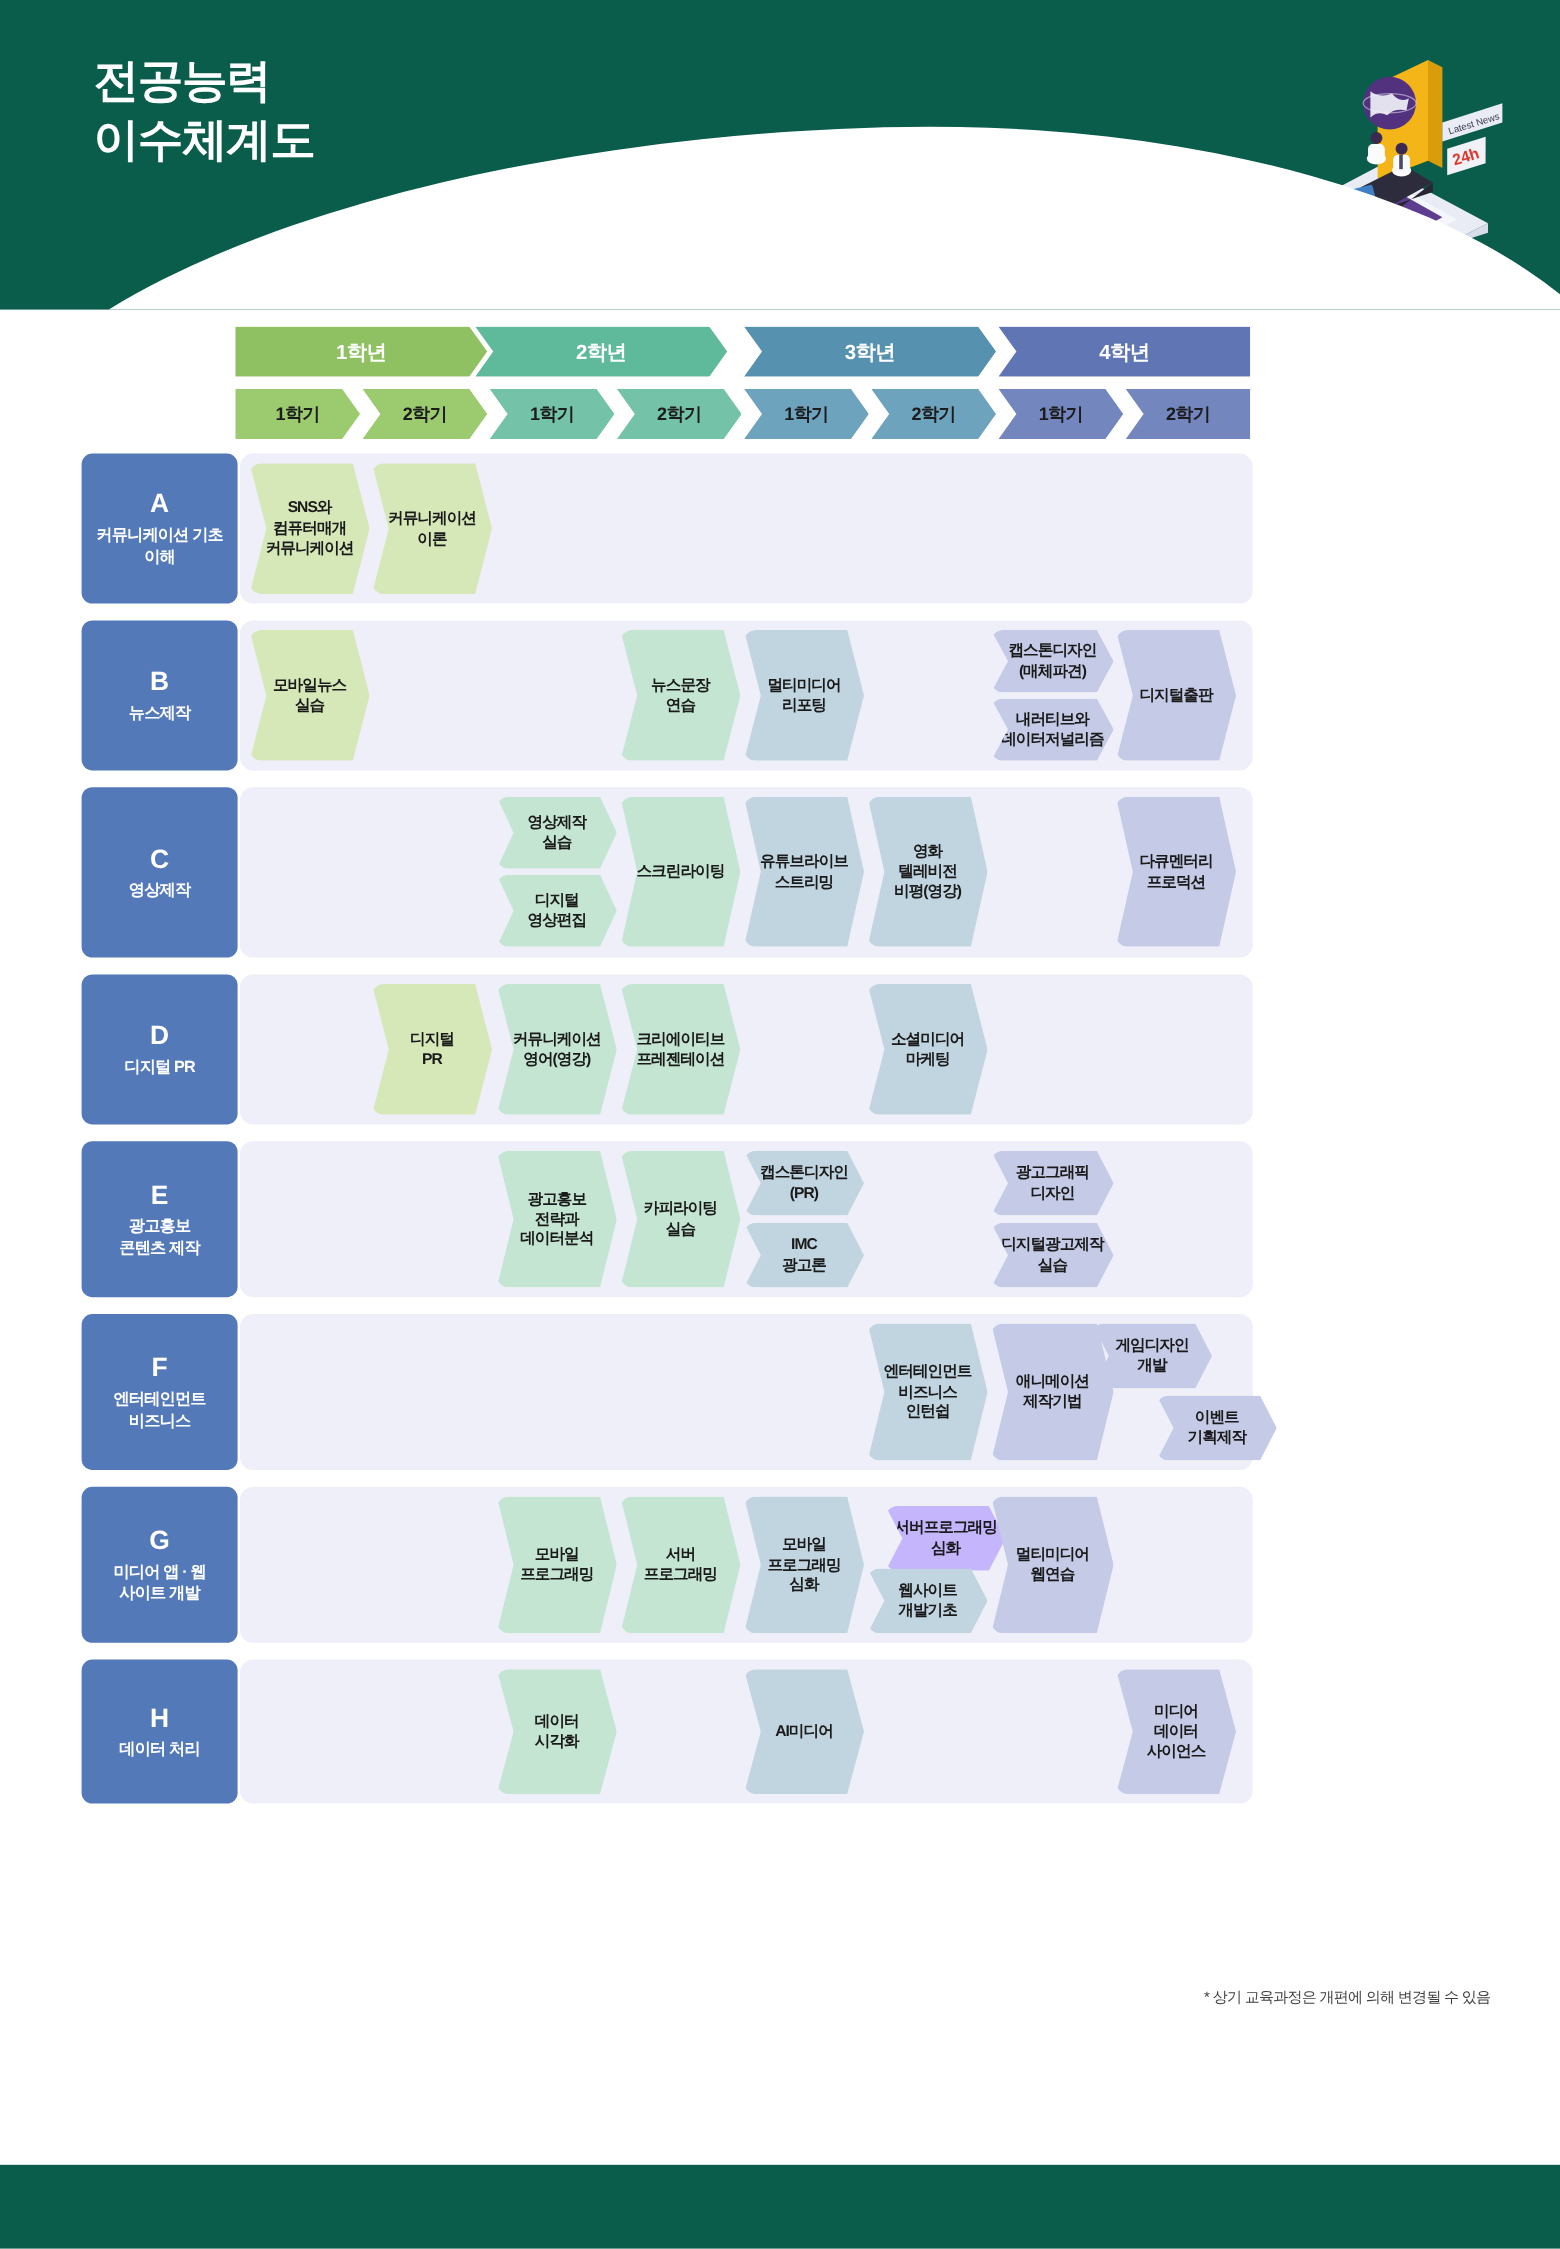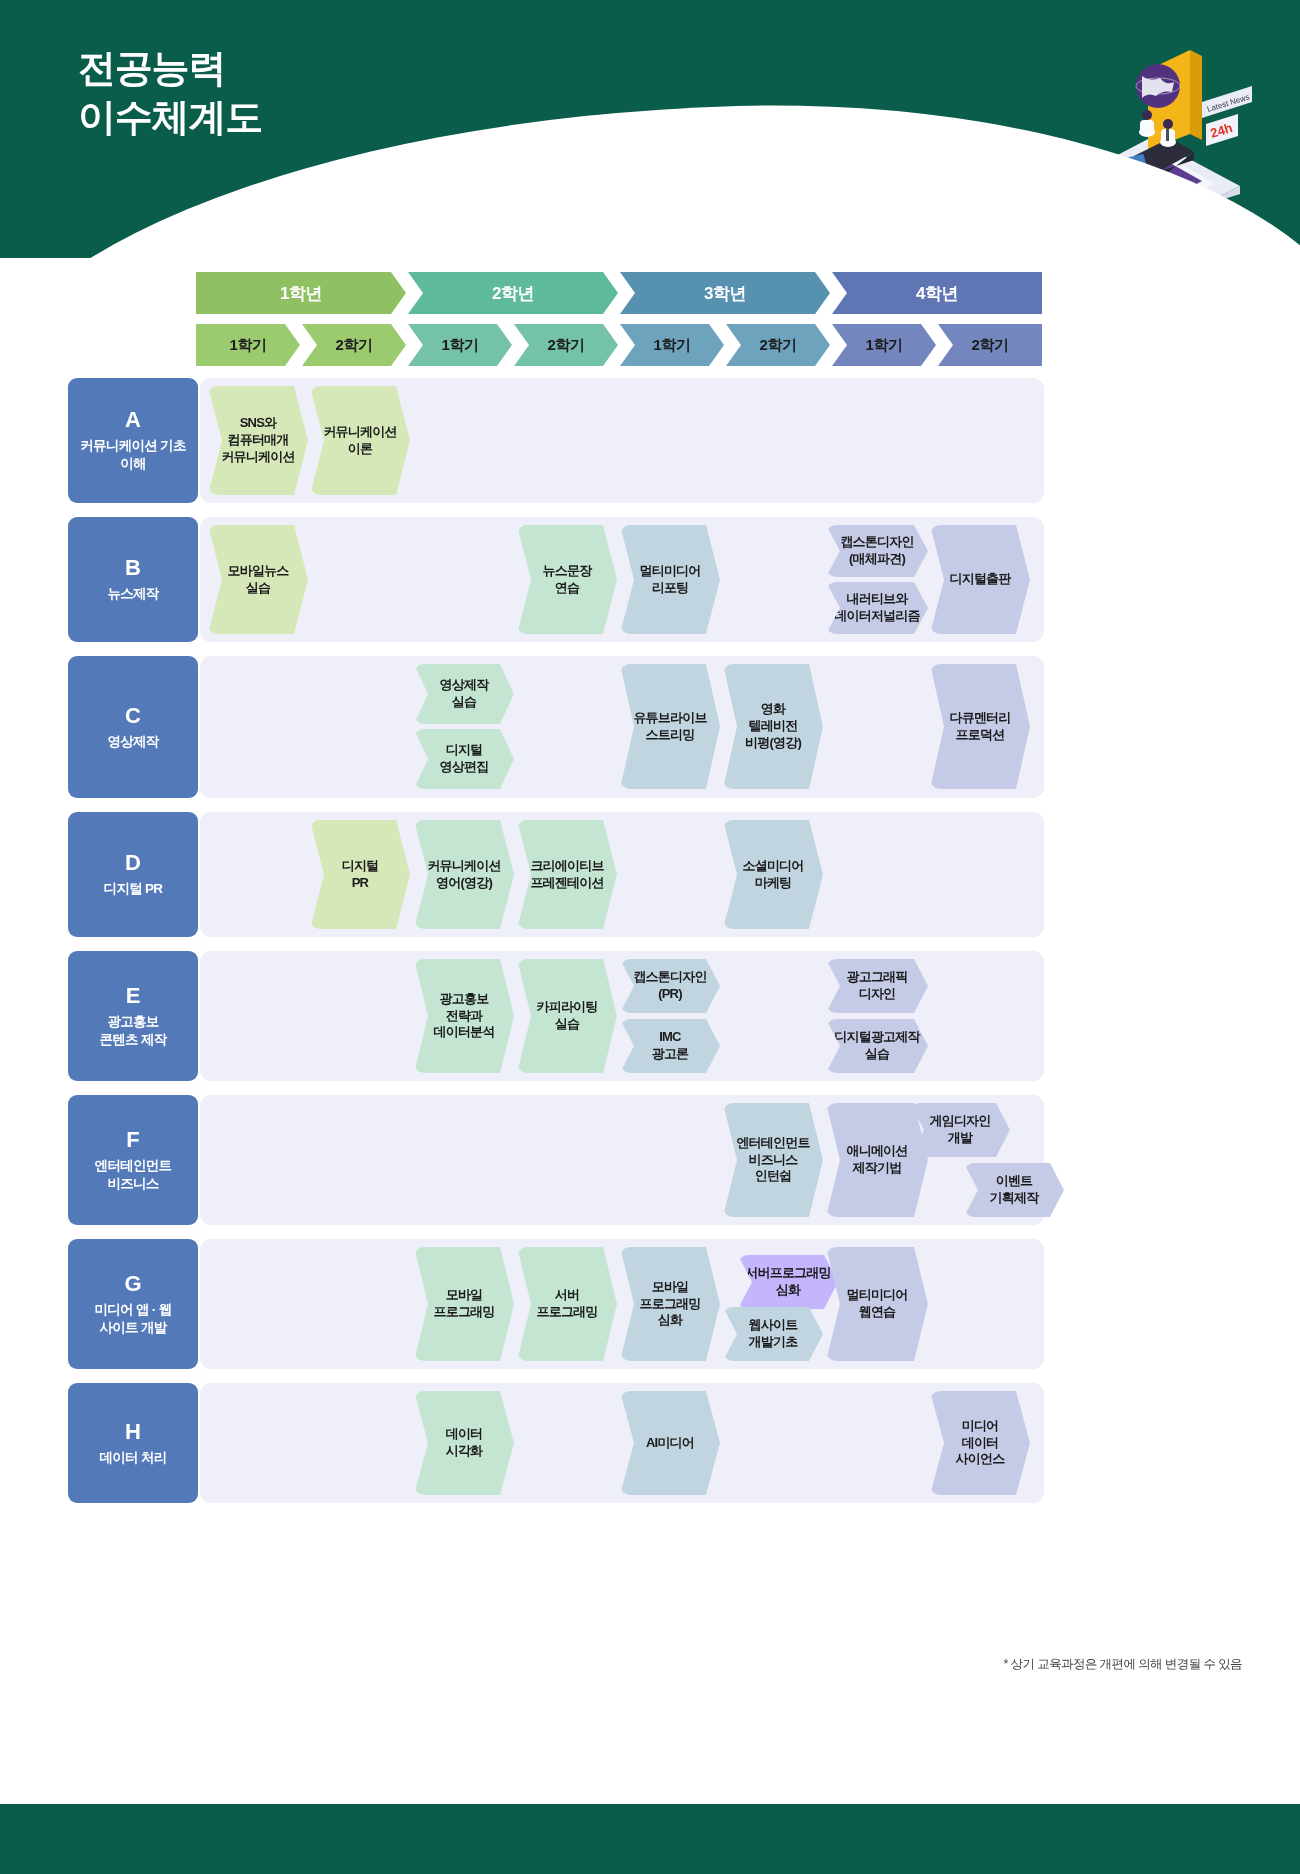"2학년" div.chev { left: 212px -> 200px }
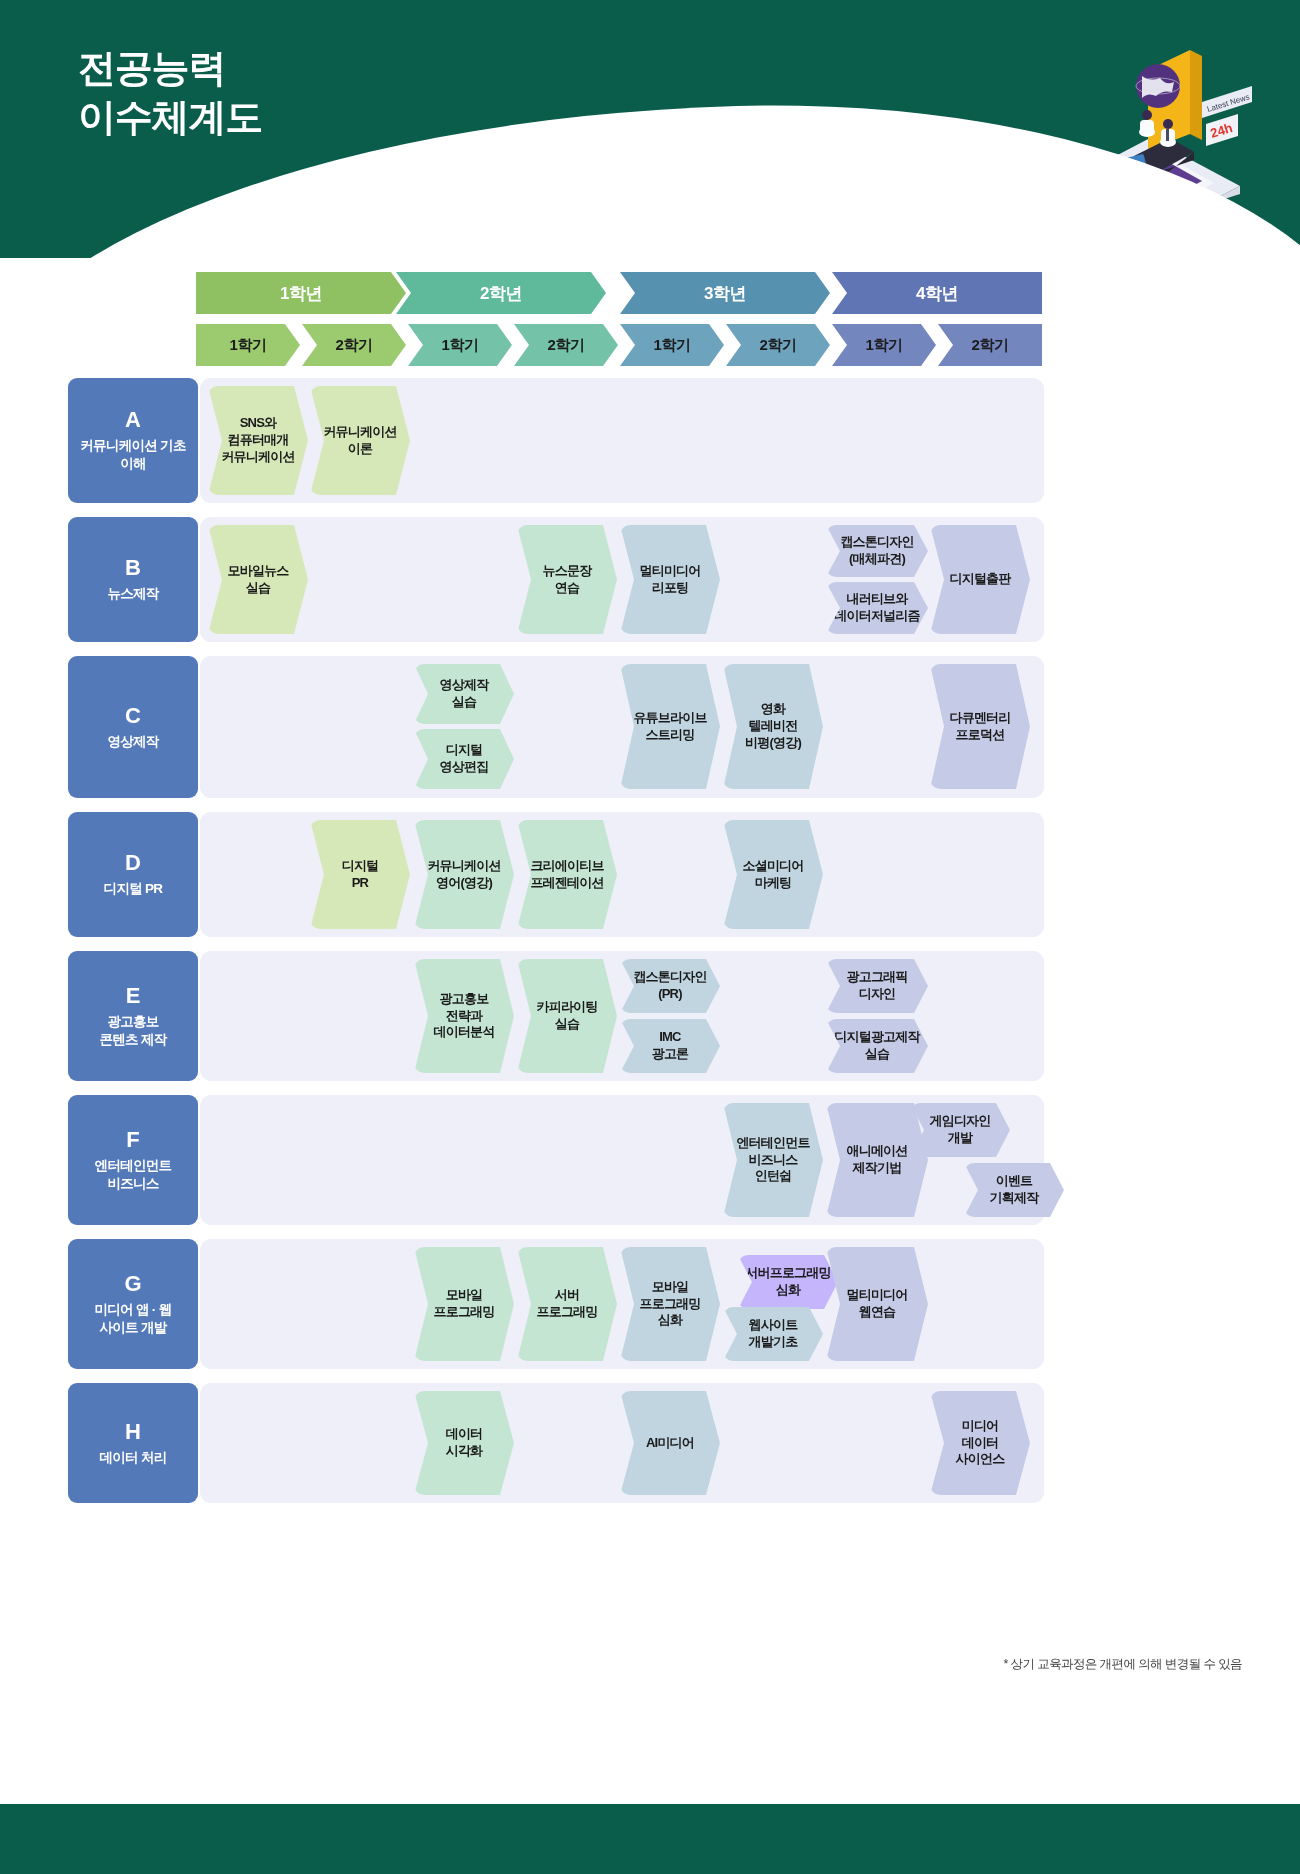"스크린라이팅" div.course { html: none -> <div>스크린라이팅</div> }
